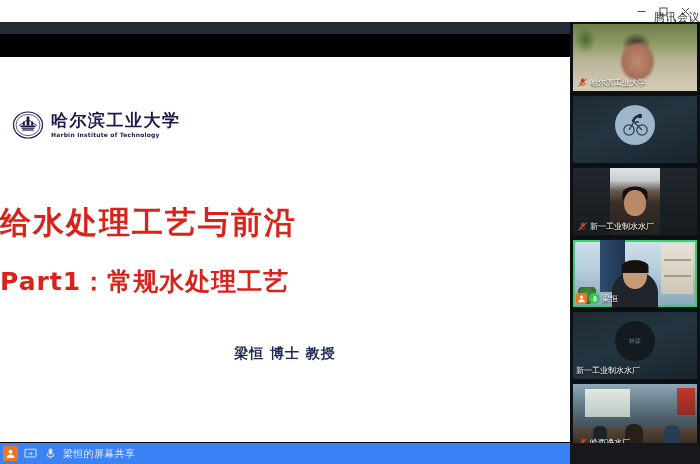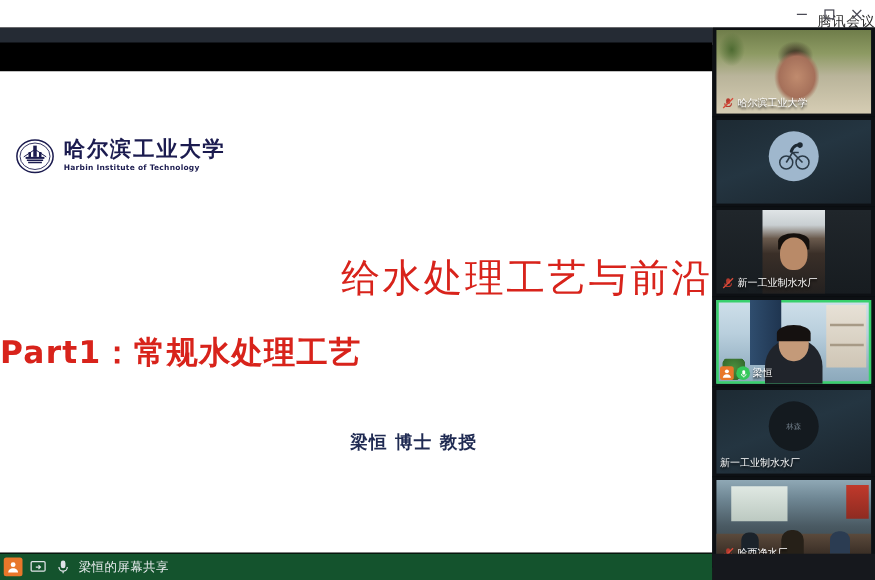"给水处理工艺与前沿" .slide-title { font-weight: 400 -> 700; text-align: right -> left }
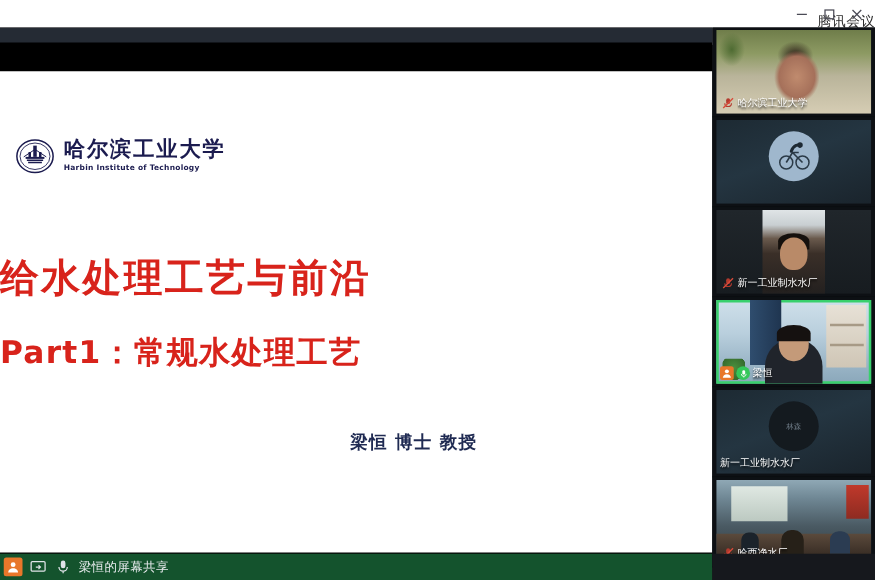"梁恒 博士 教授" .slide-author { padding-left: 46px -> none }
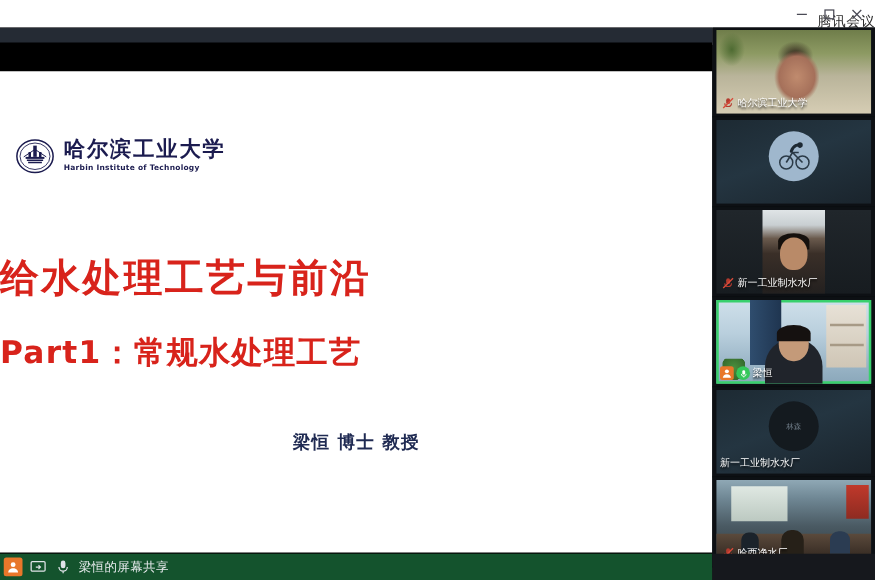"梁恒的屏幕共享" .bottombar { background: #14532d -> #3b82f6 }
